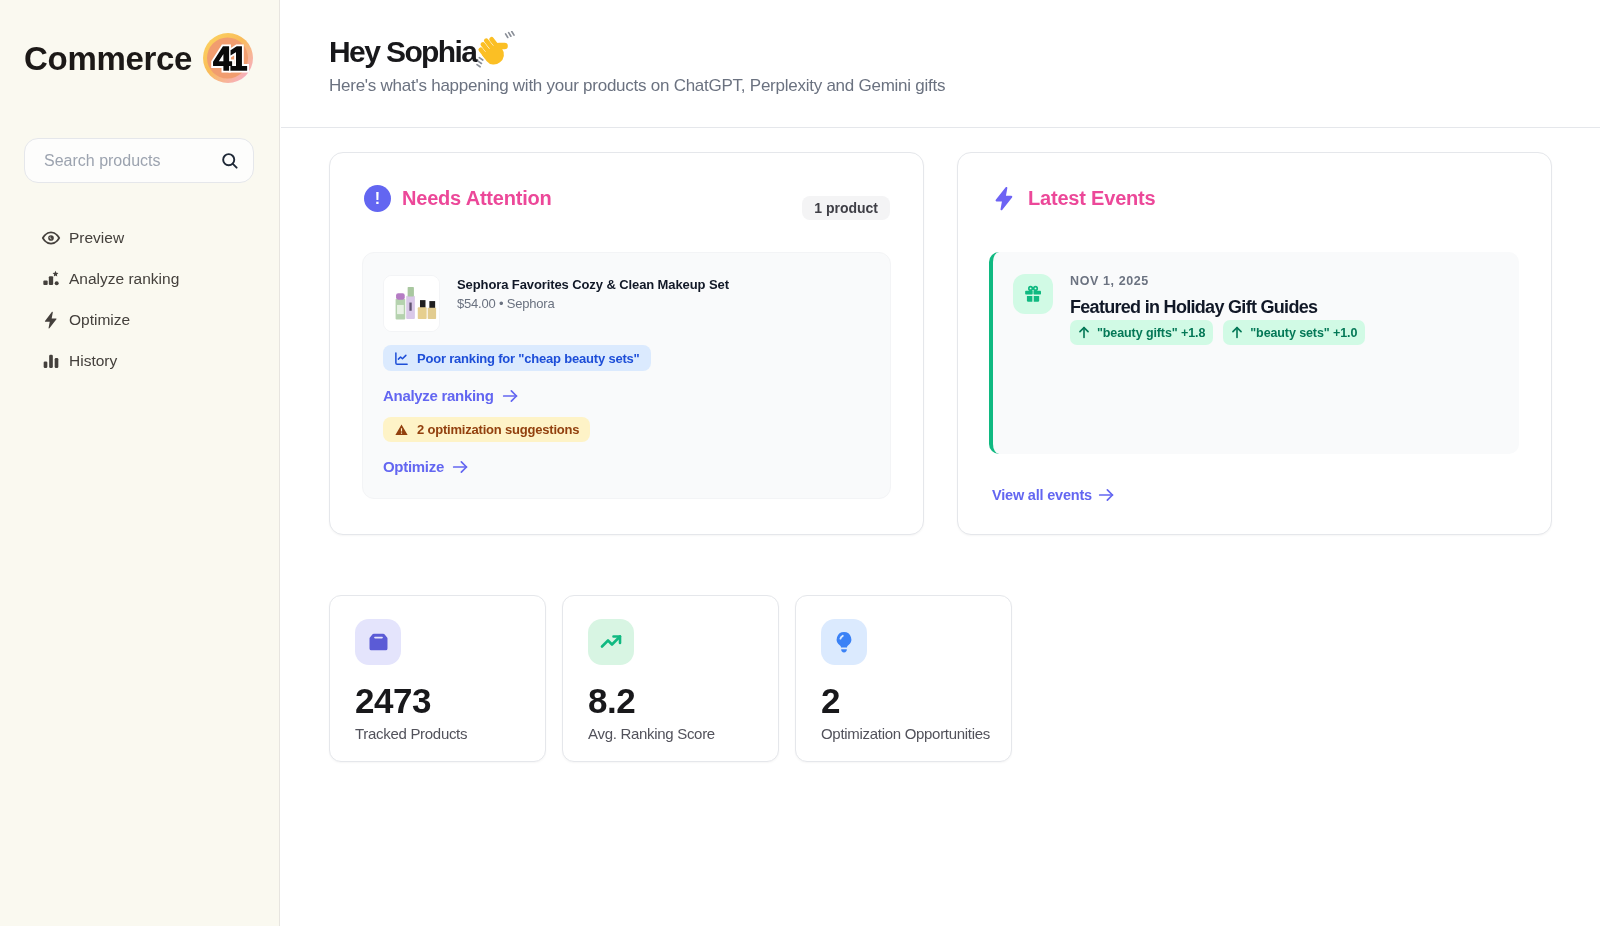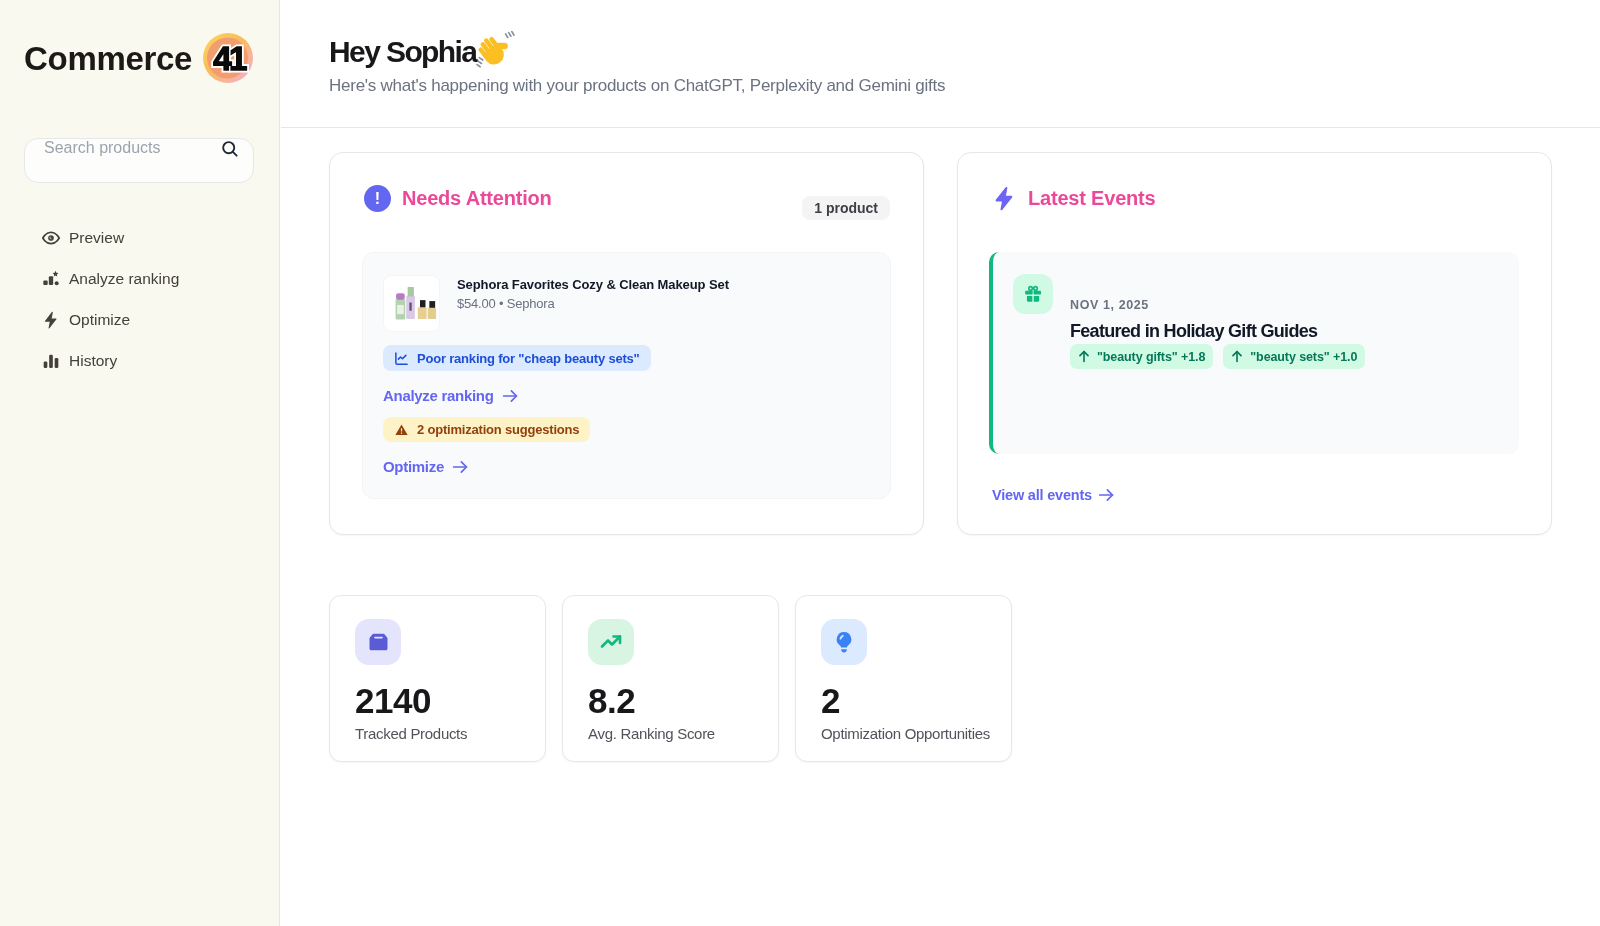"Search products" .search { align-items: flex-start -> center }
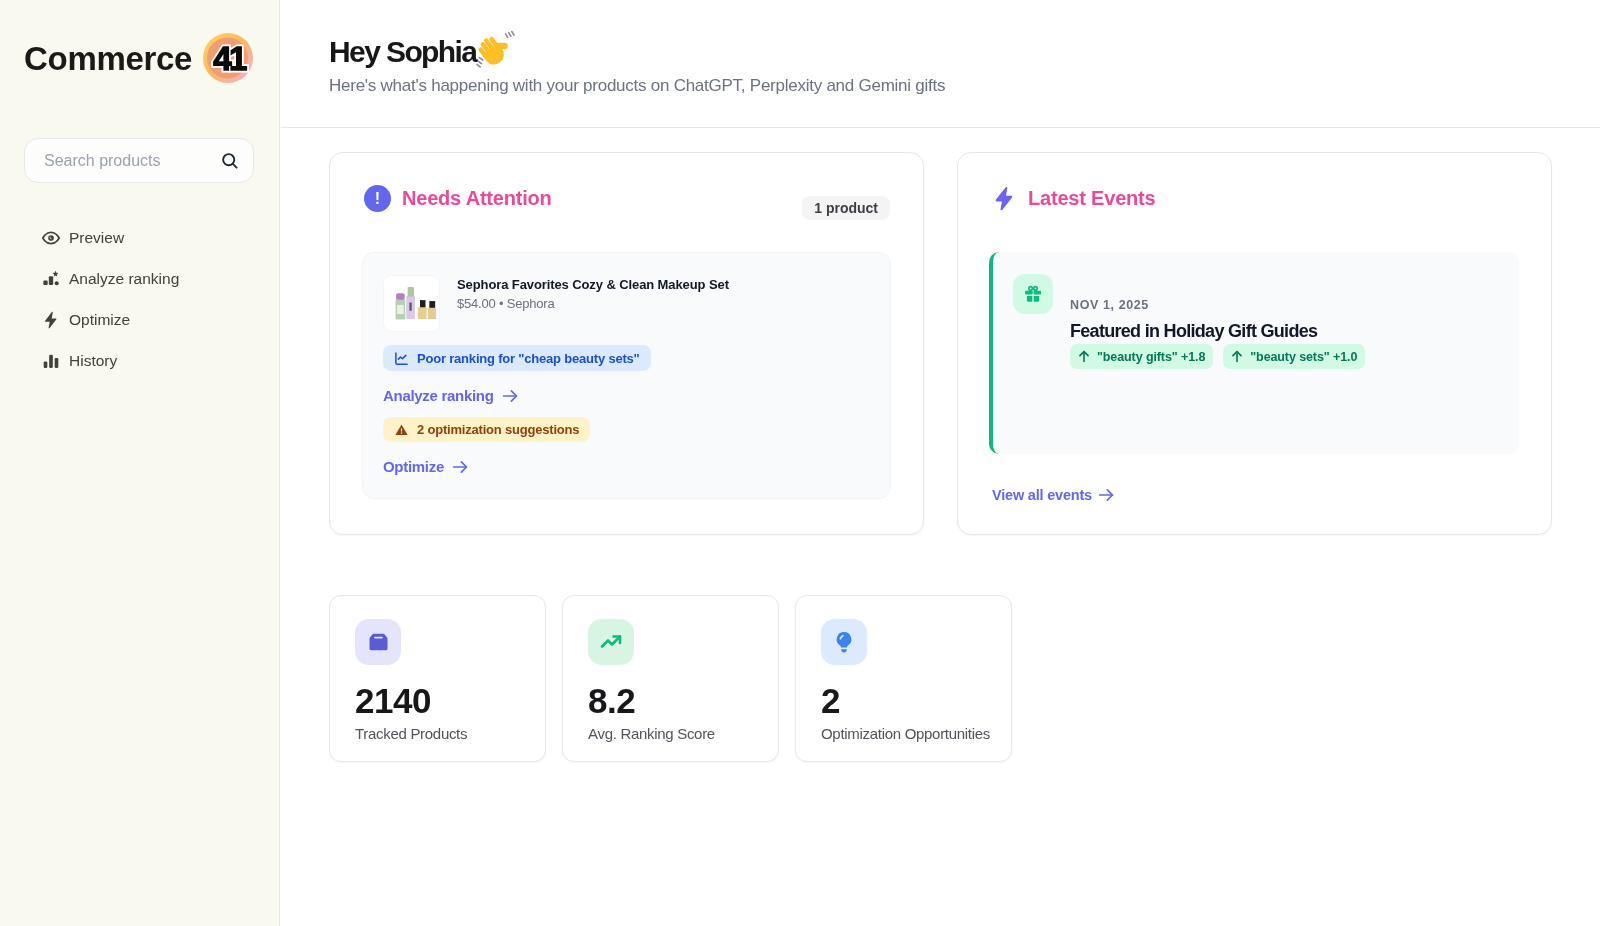"NOV 1, 2025" .event-body { margin-top: 24px -> none }
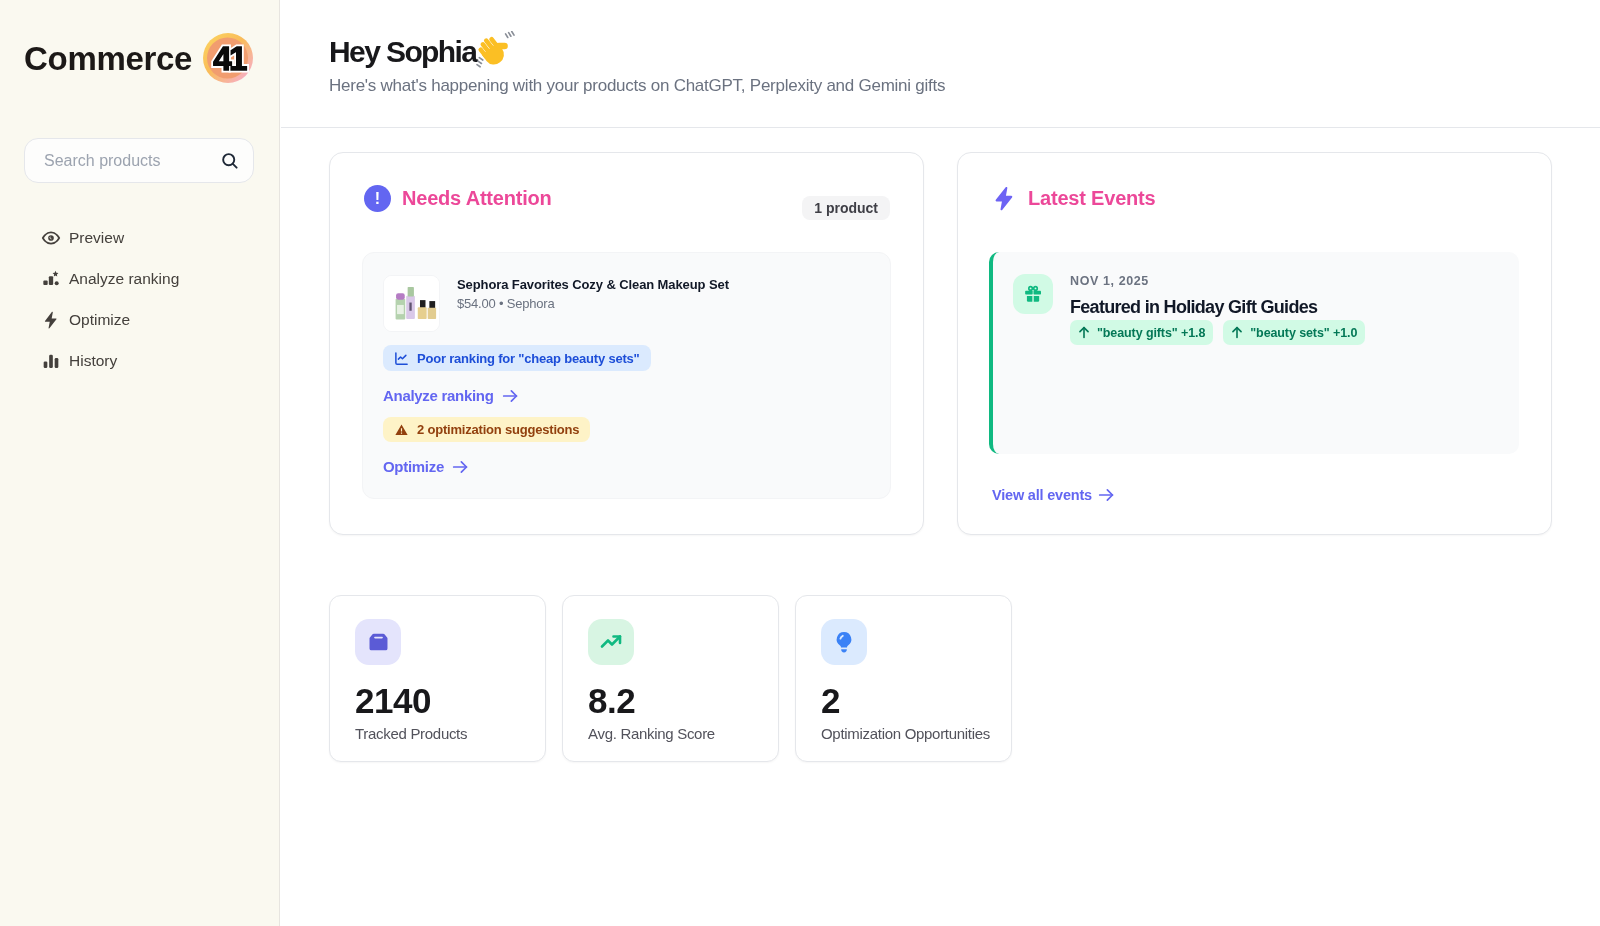"2140" div.stat-num { text: 2140 -> 2473 }
